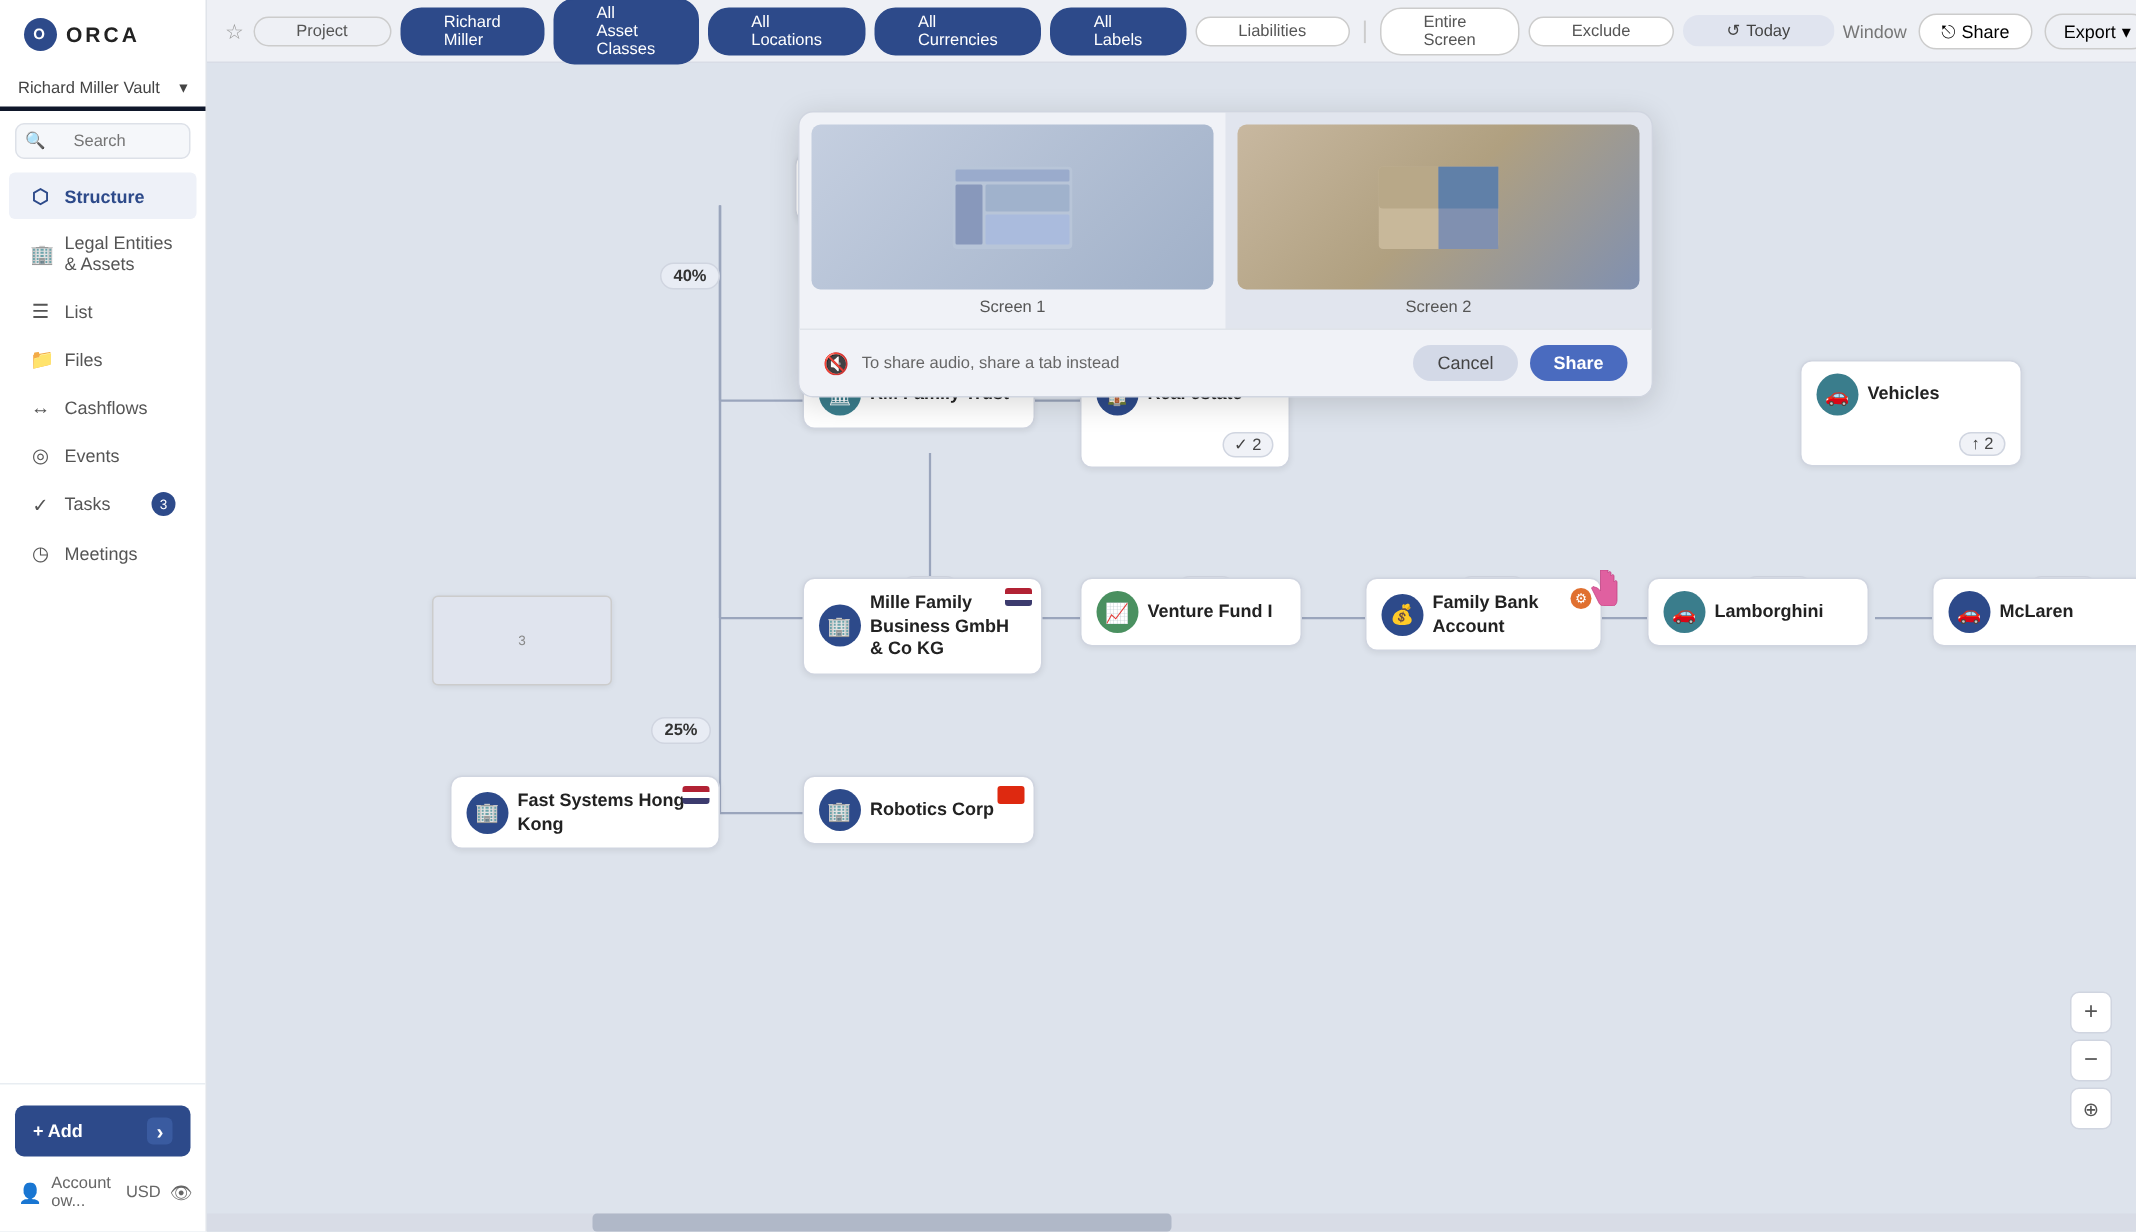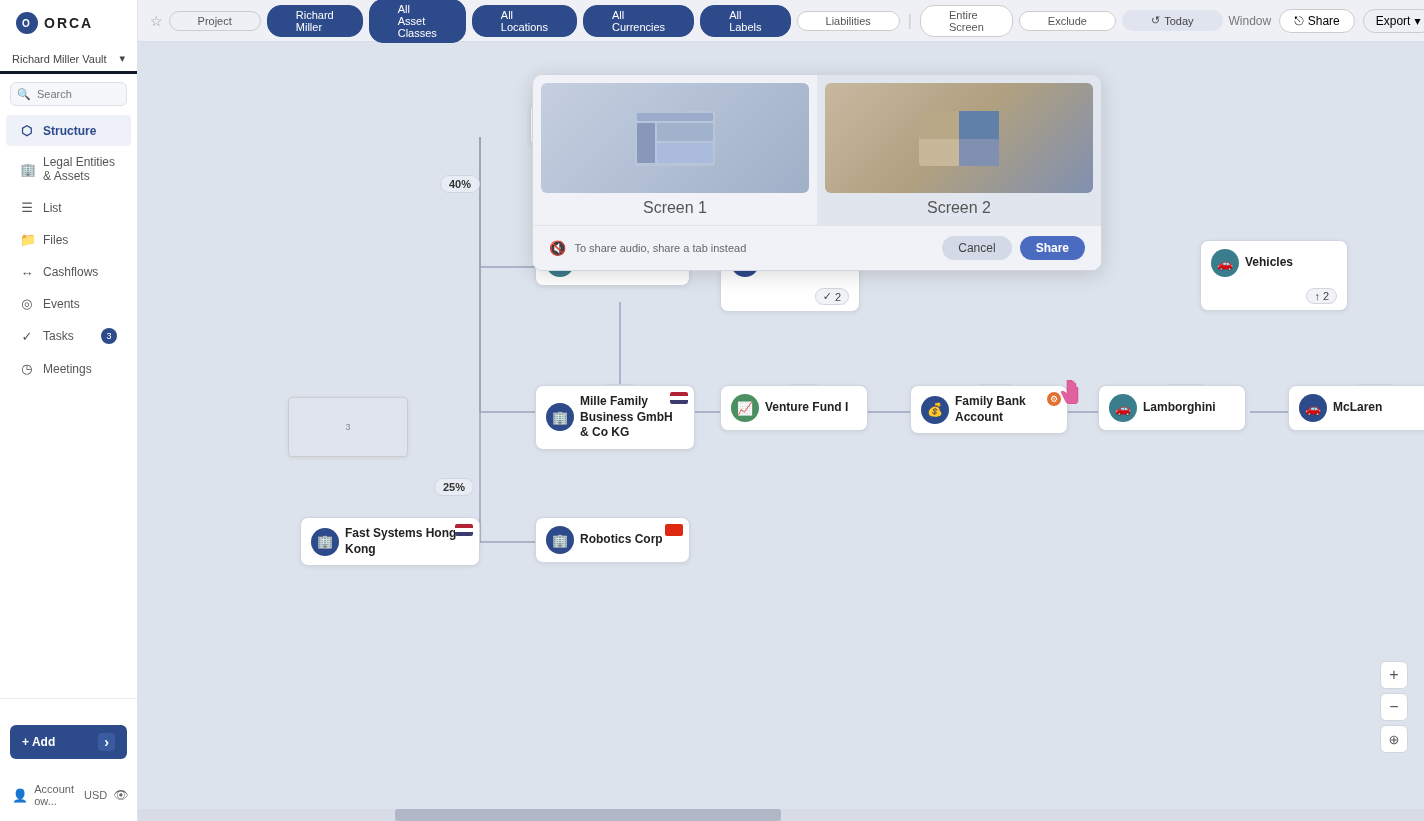"Search" .sidebar-search input { padding: 5px 8px 5px 26px -> 5px 8px 5px 38px }
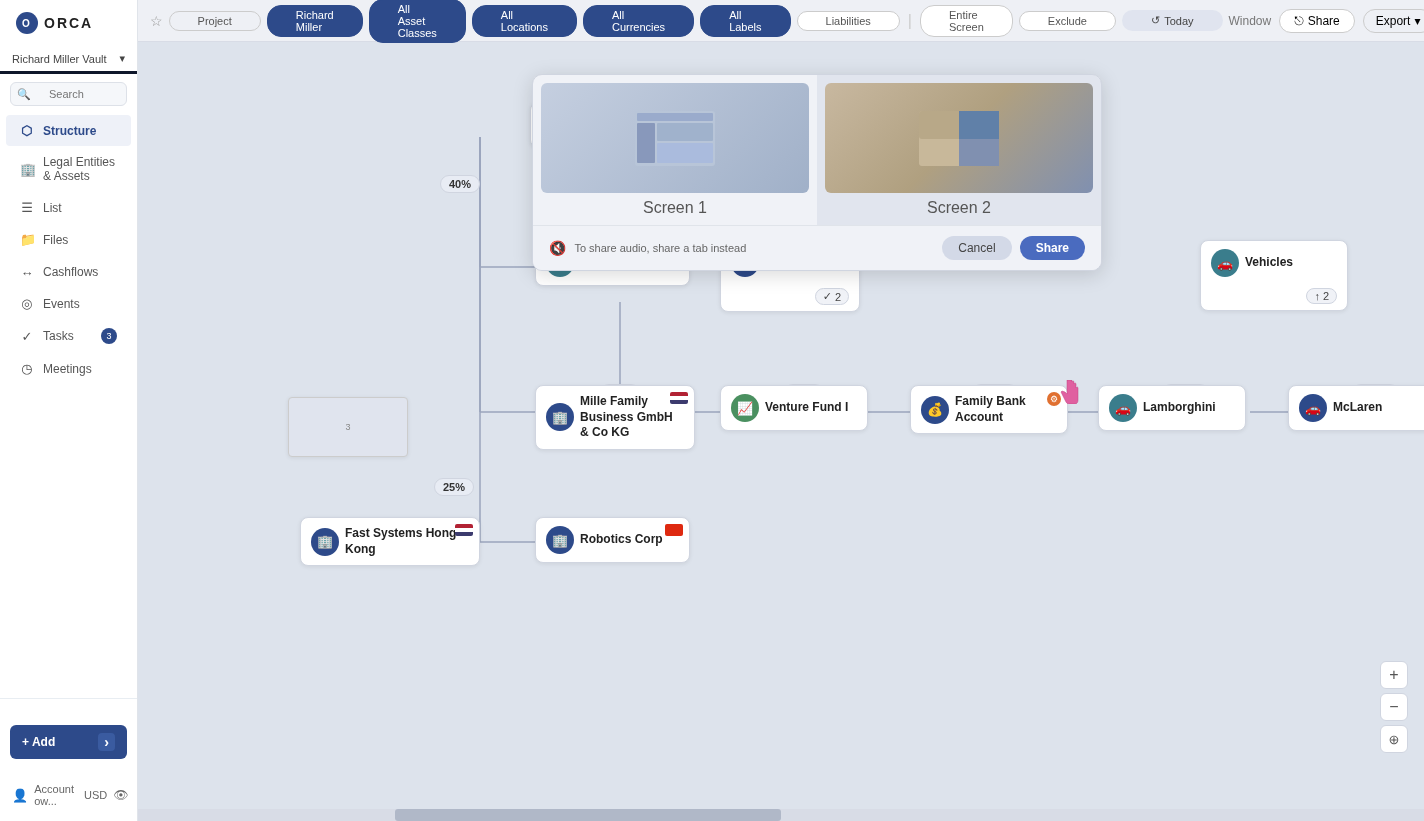"Screen 1" .thumb-label { font-size: 16px -> 11px }
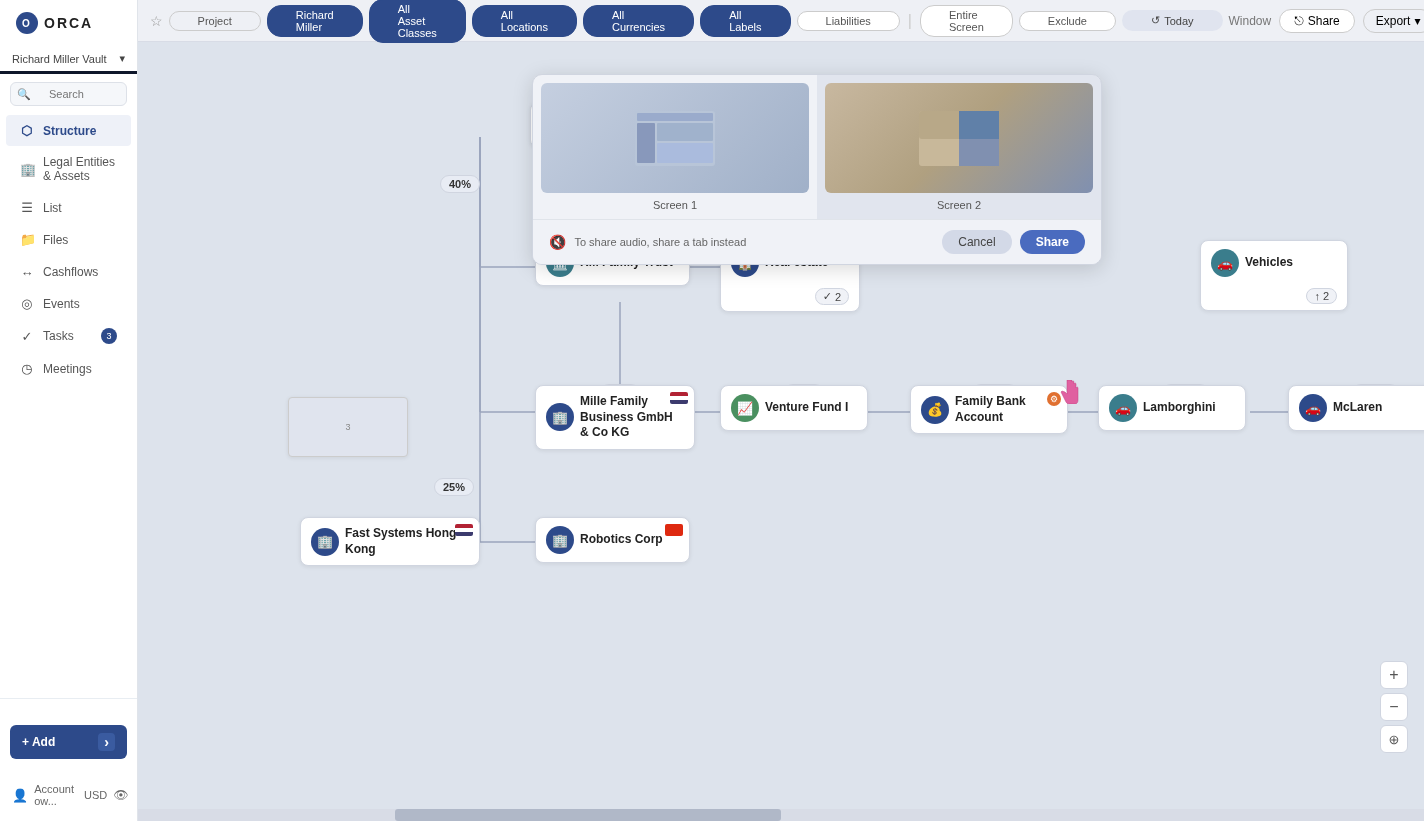"+ Add" .sidebar-add { margin: 18px 10px -> 6px 10px }
